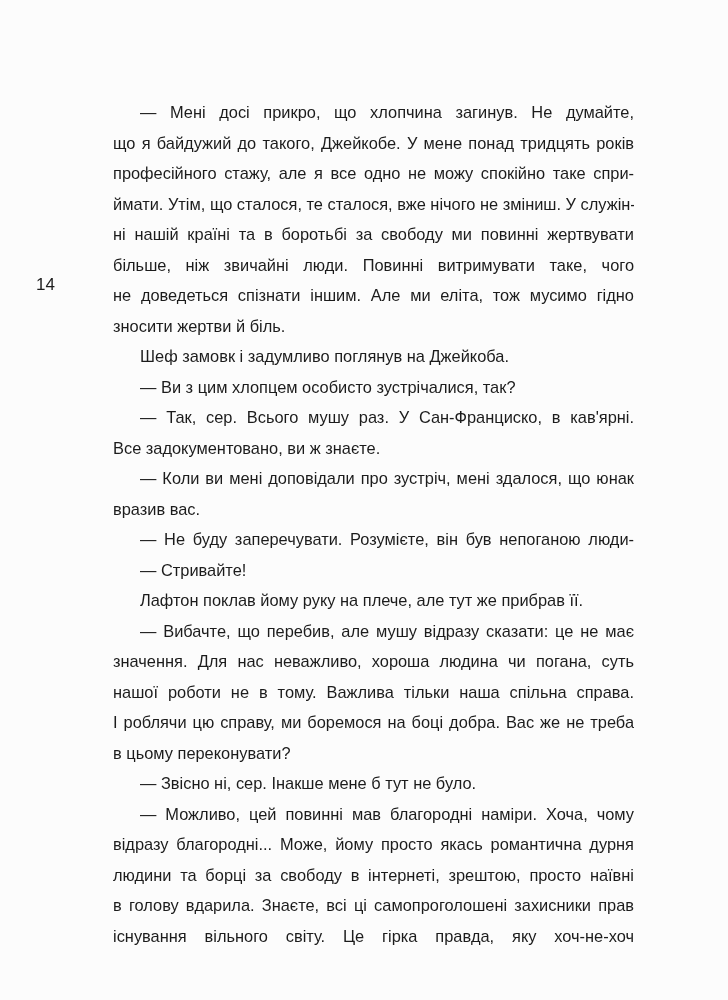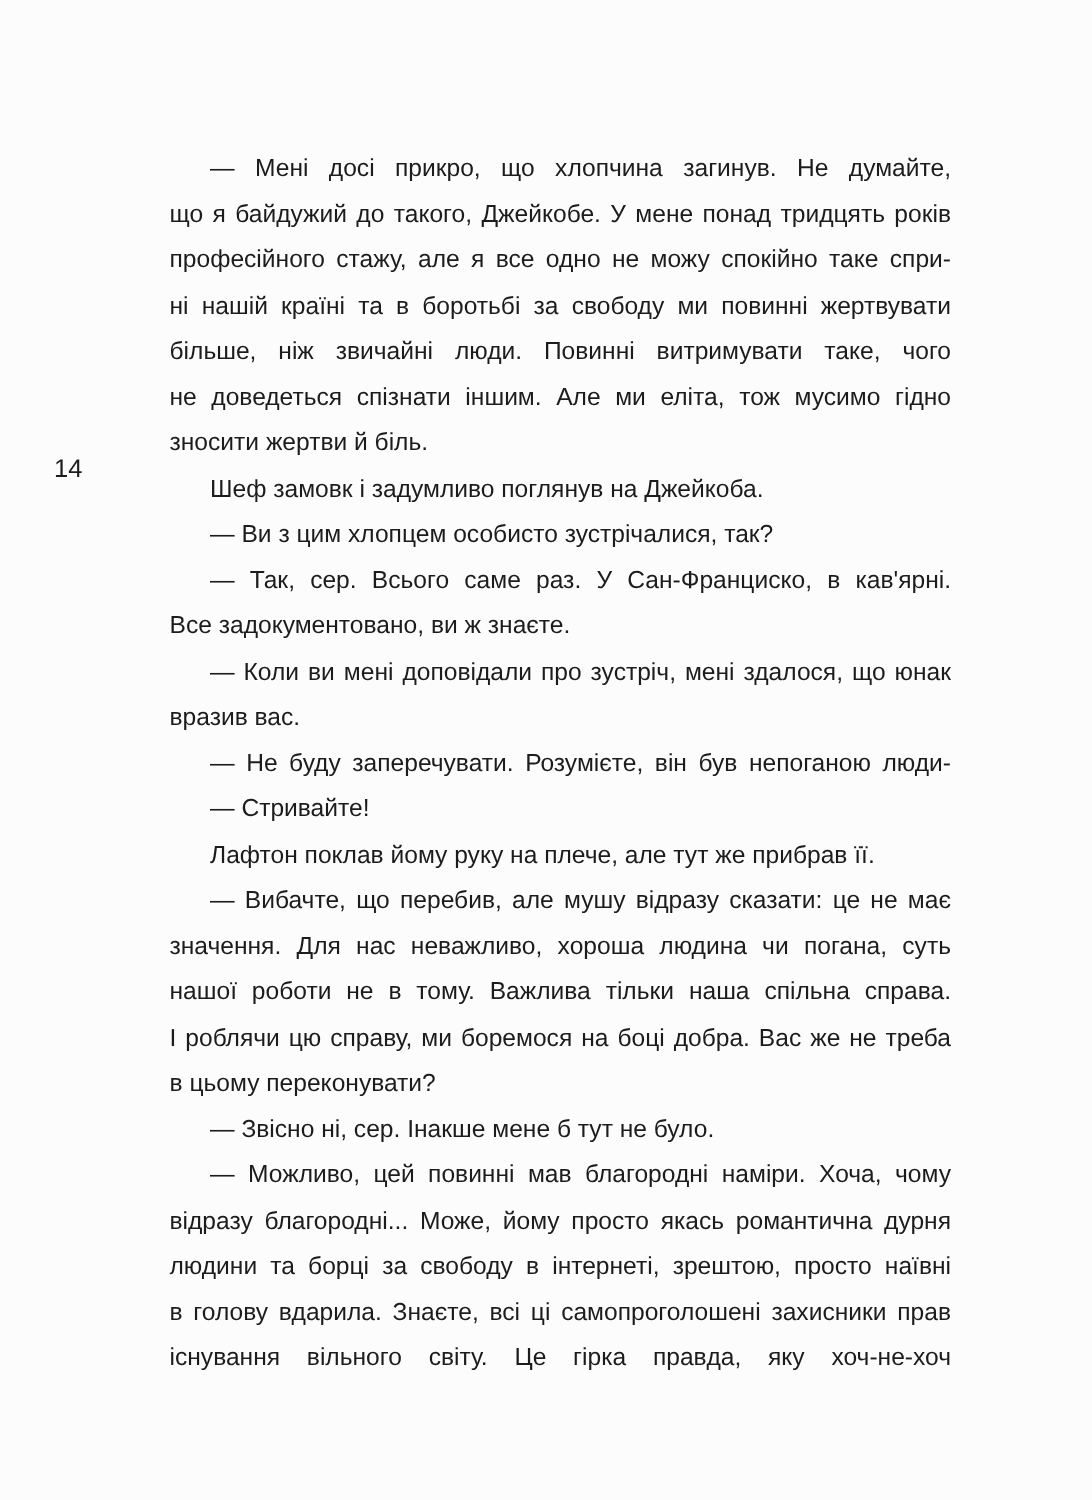"ймати. Утім, що сталося, те" div.line { html: none -> <div>ймати. Утім, що сталося, те сталося, вже нічого не зміниш. У служін-</div> }
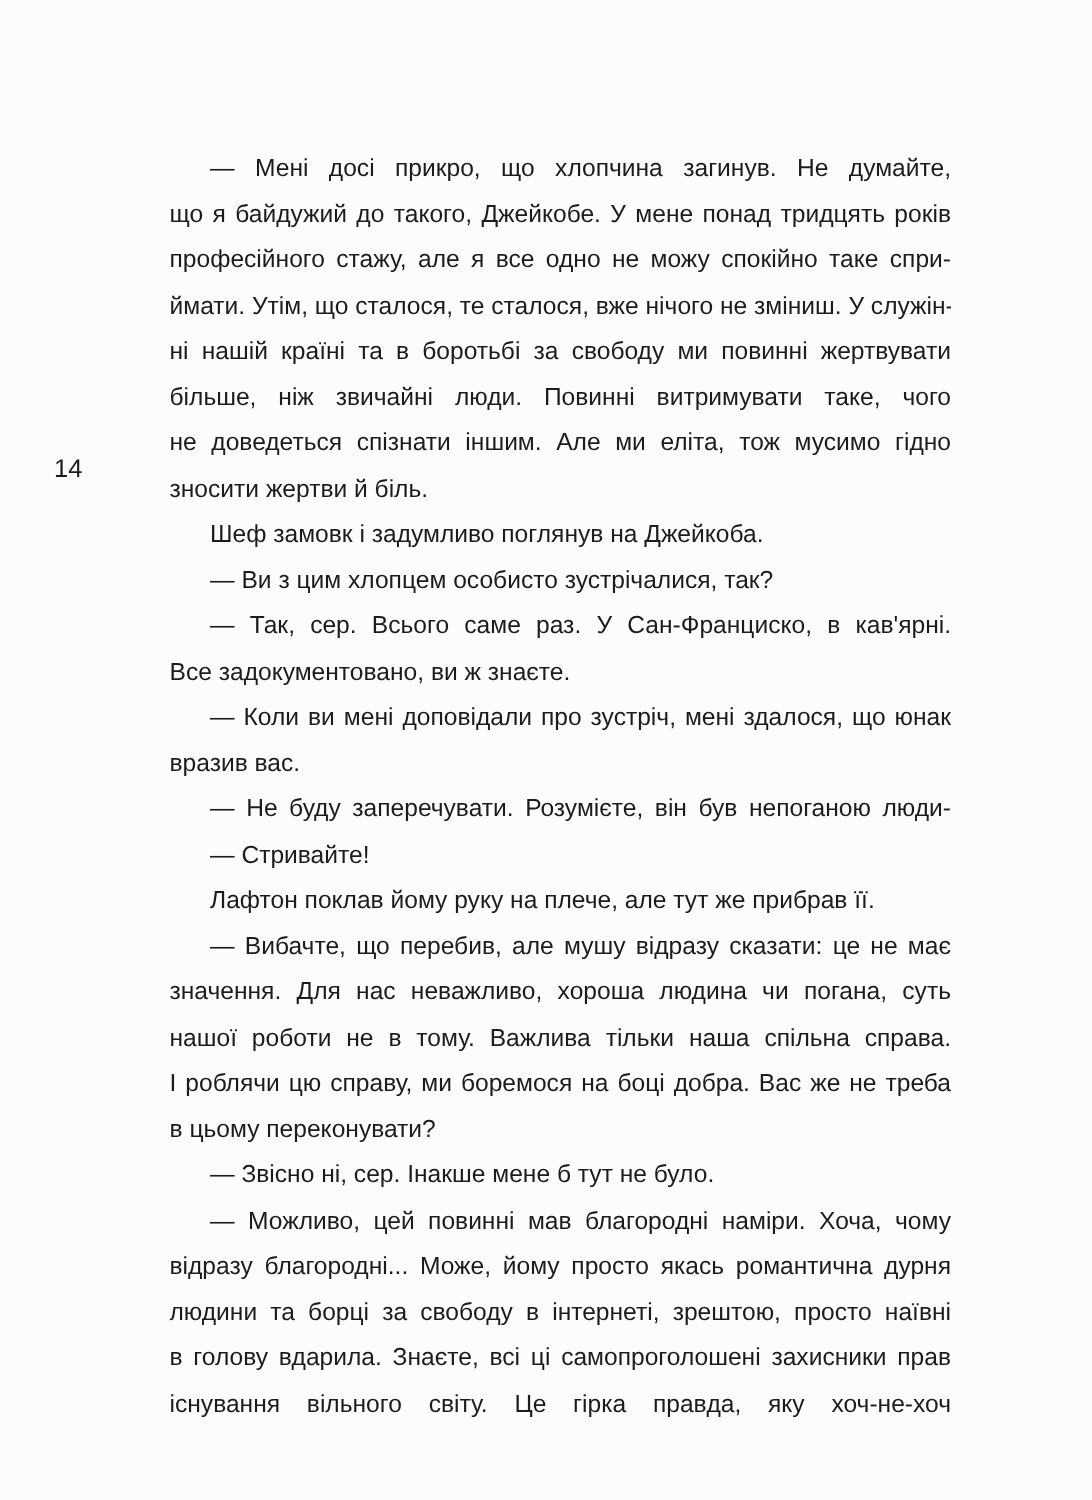"14" .page-number { margin-top: 28px -> none }
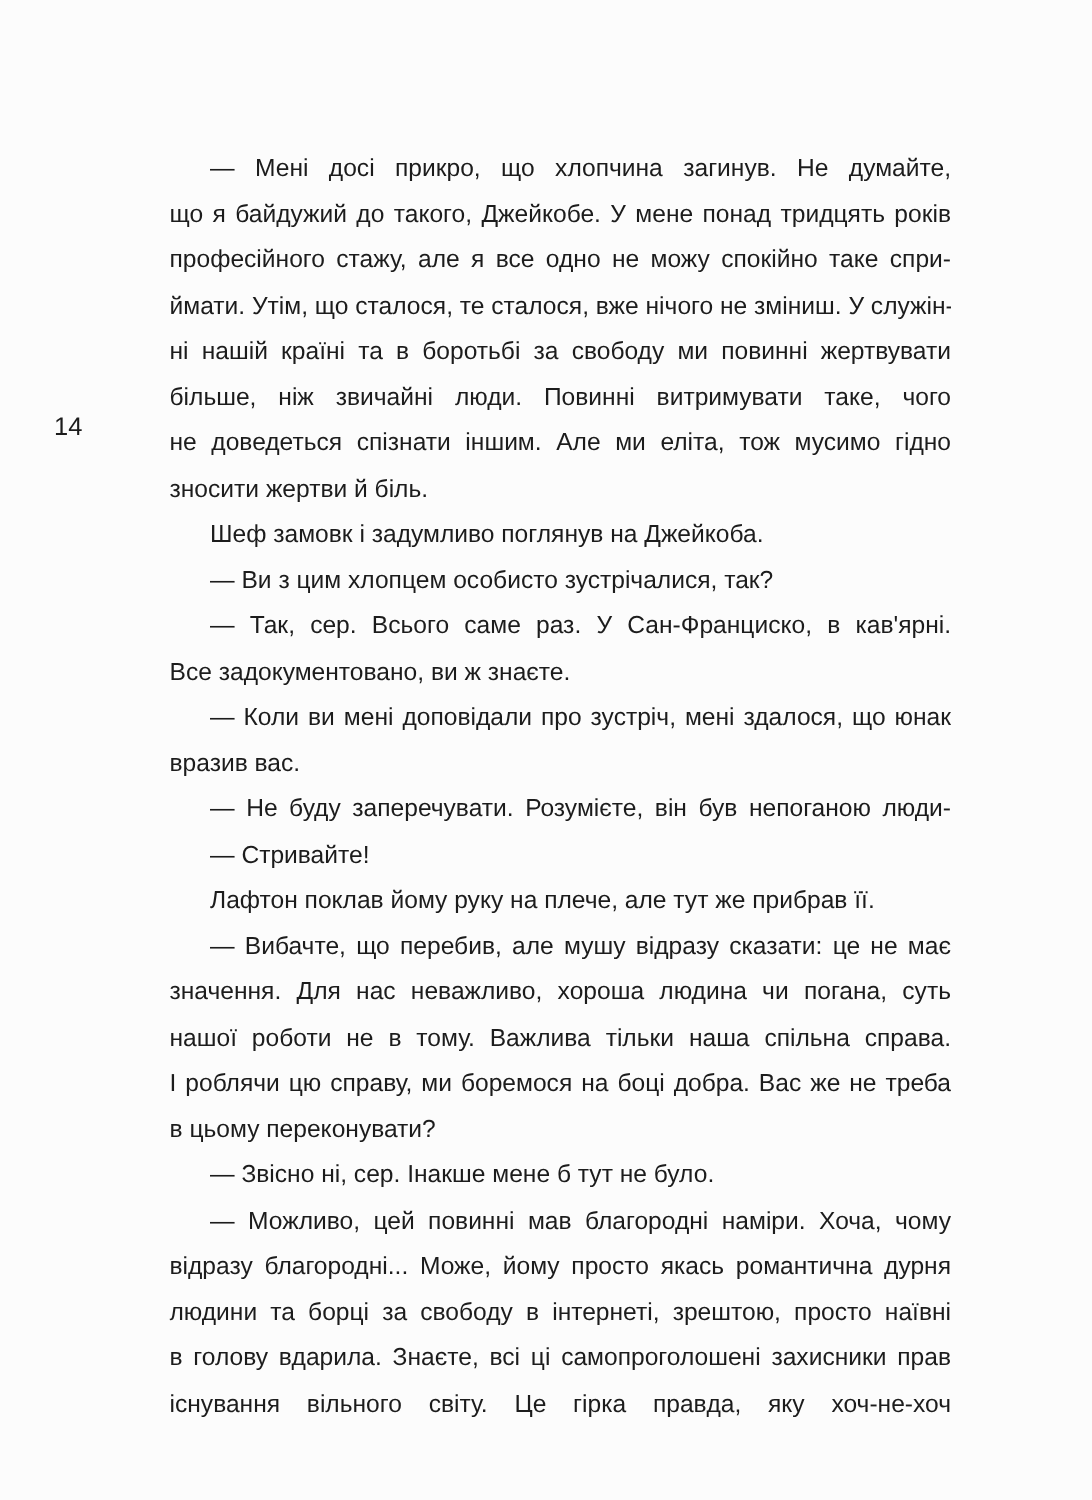"— Так, сер. Всього саме" div.line { text: саме -> мушу }
